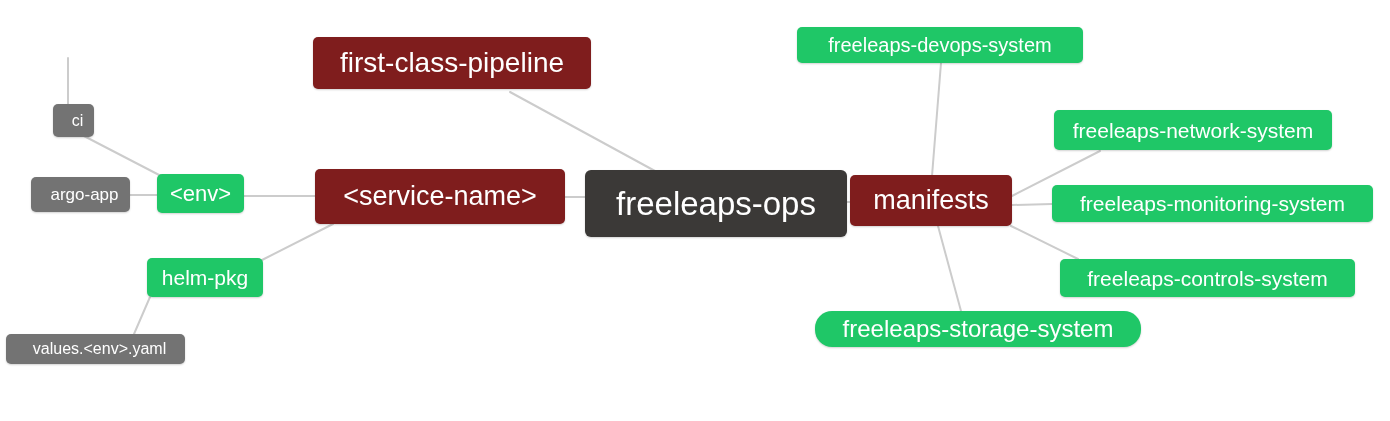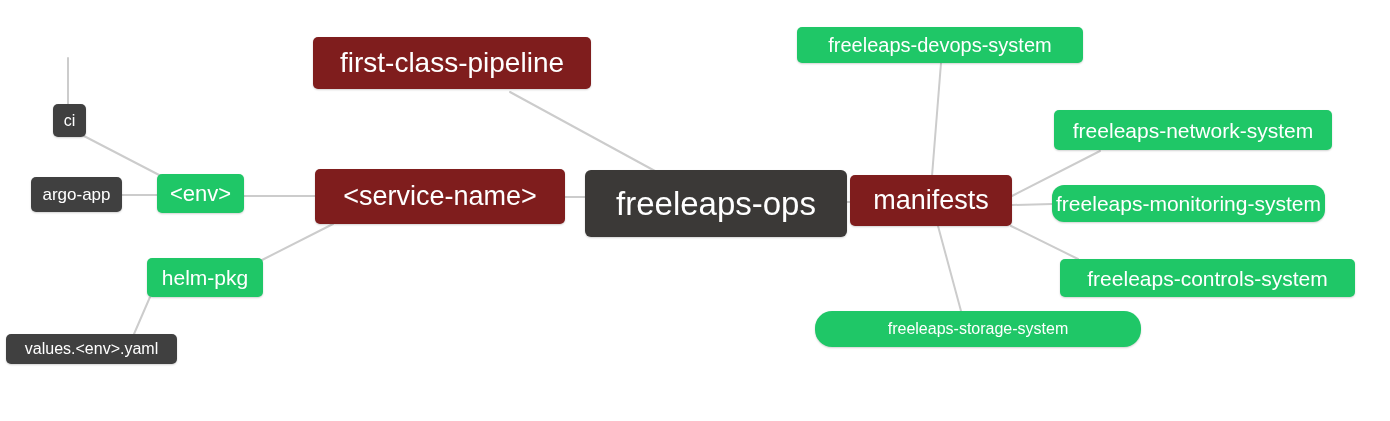"ci" .c-red { background: #404040 -> #737373; padding-left: none -> 8px }
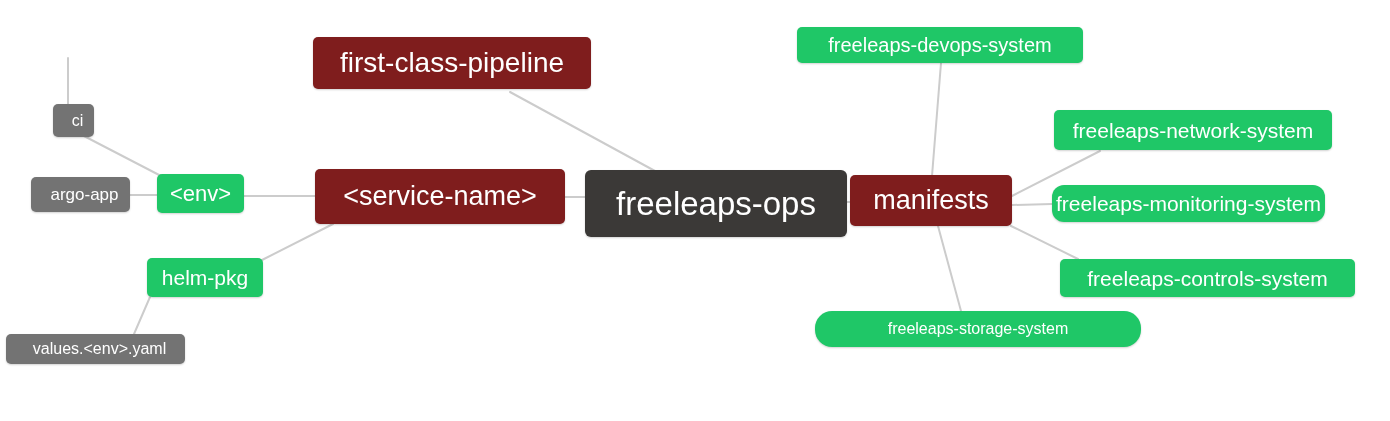"freeleaps-monitoring-system" .n-monitoring { border-radius: 12px -> none; width: 273px -> 321px }
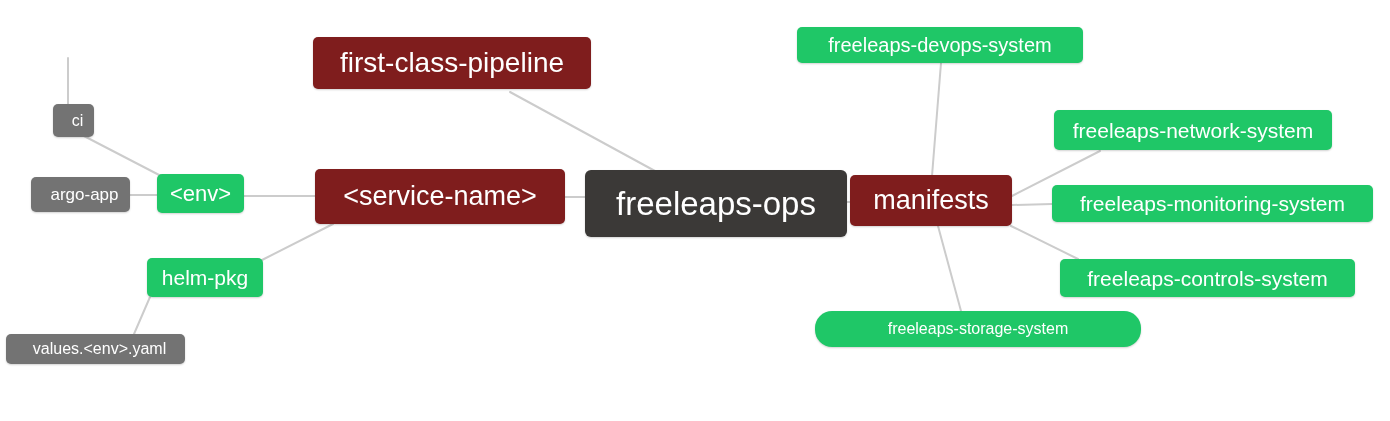"freeleaps-storage-system" .n-storage { font-size: 16px -> 24px }
